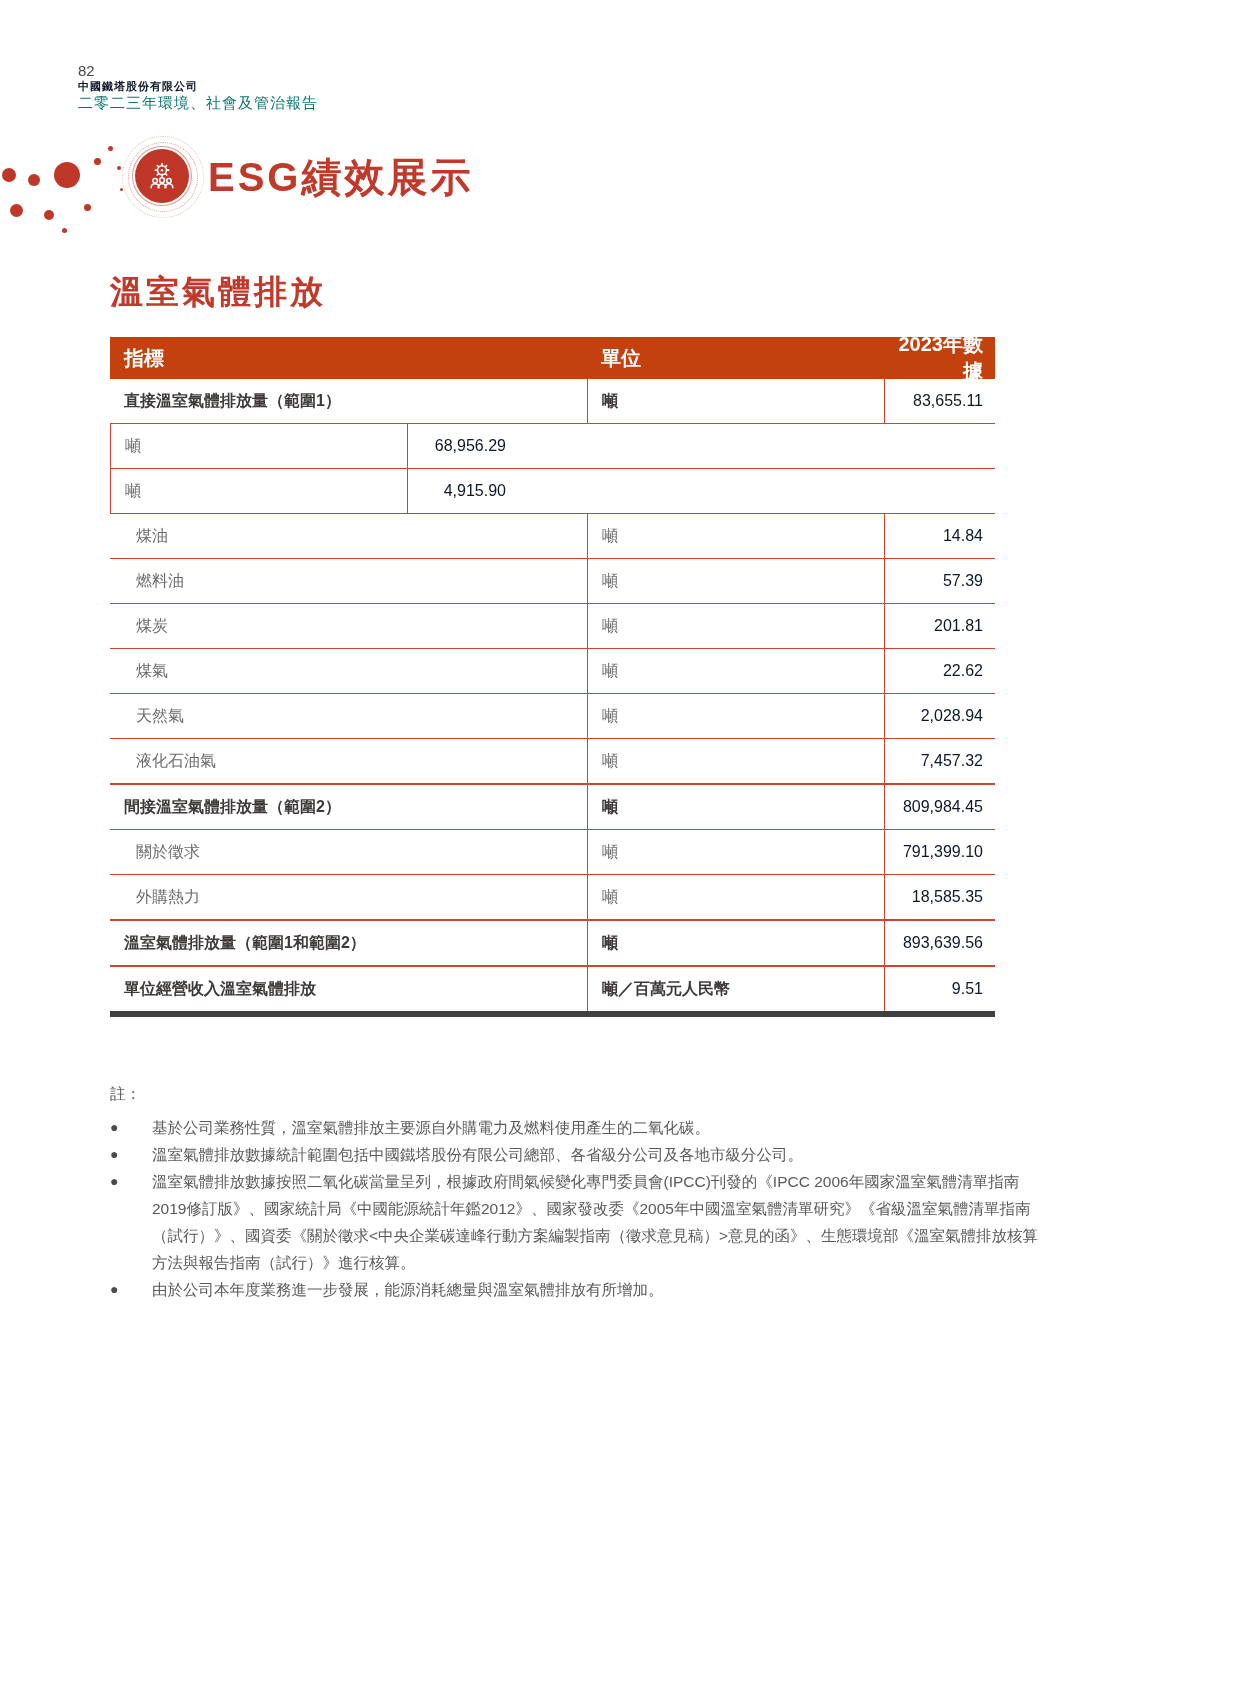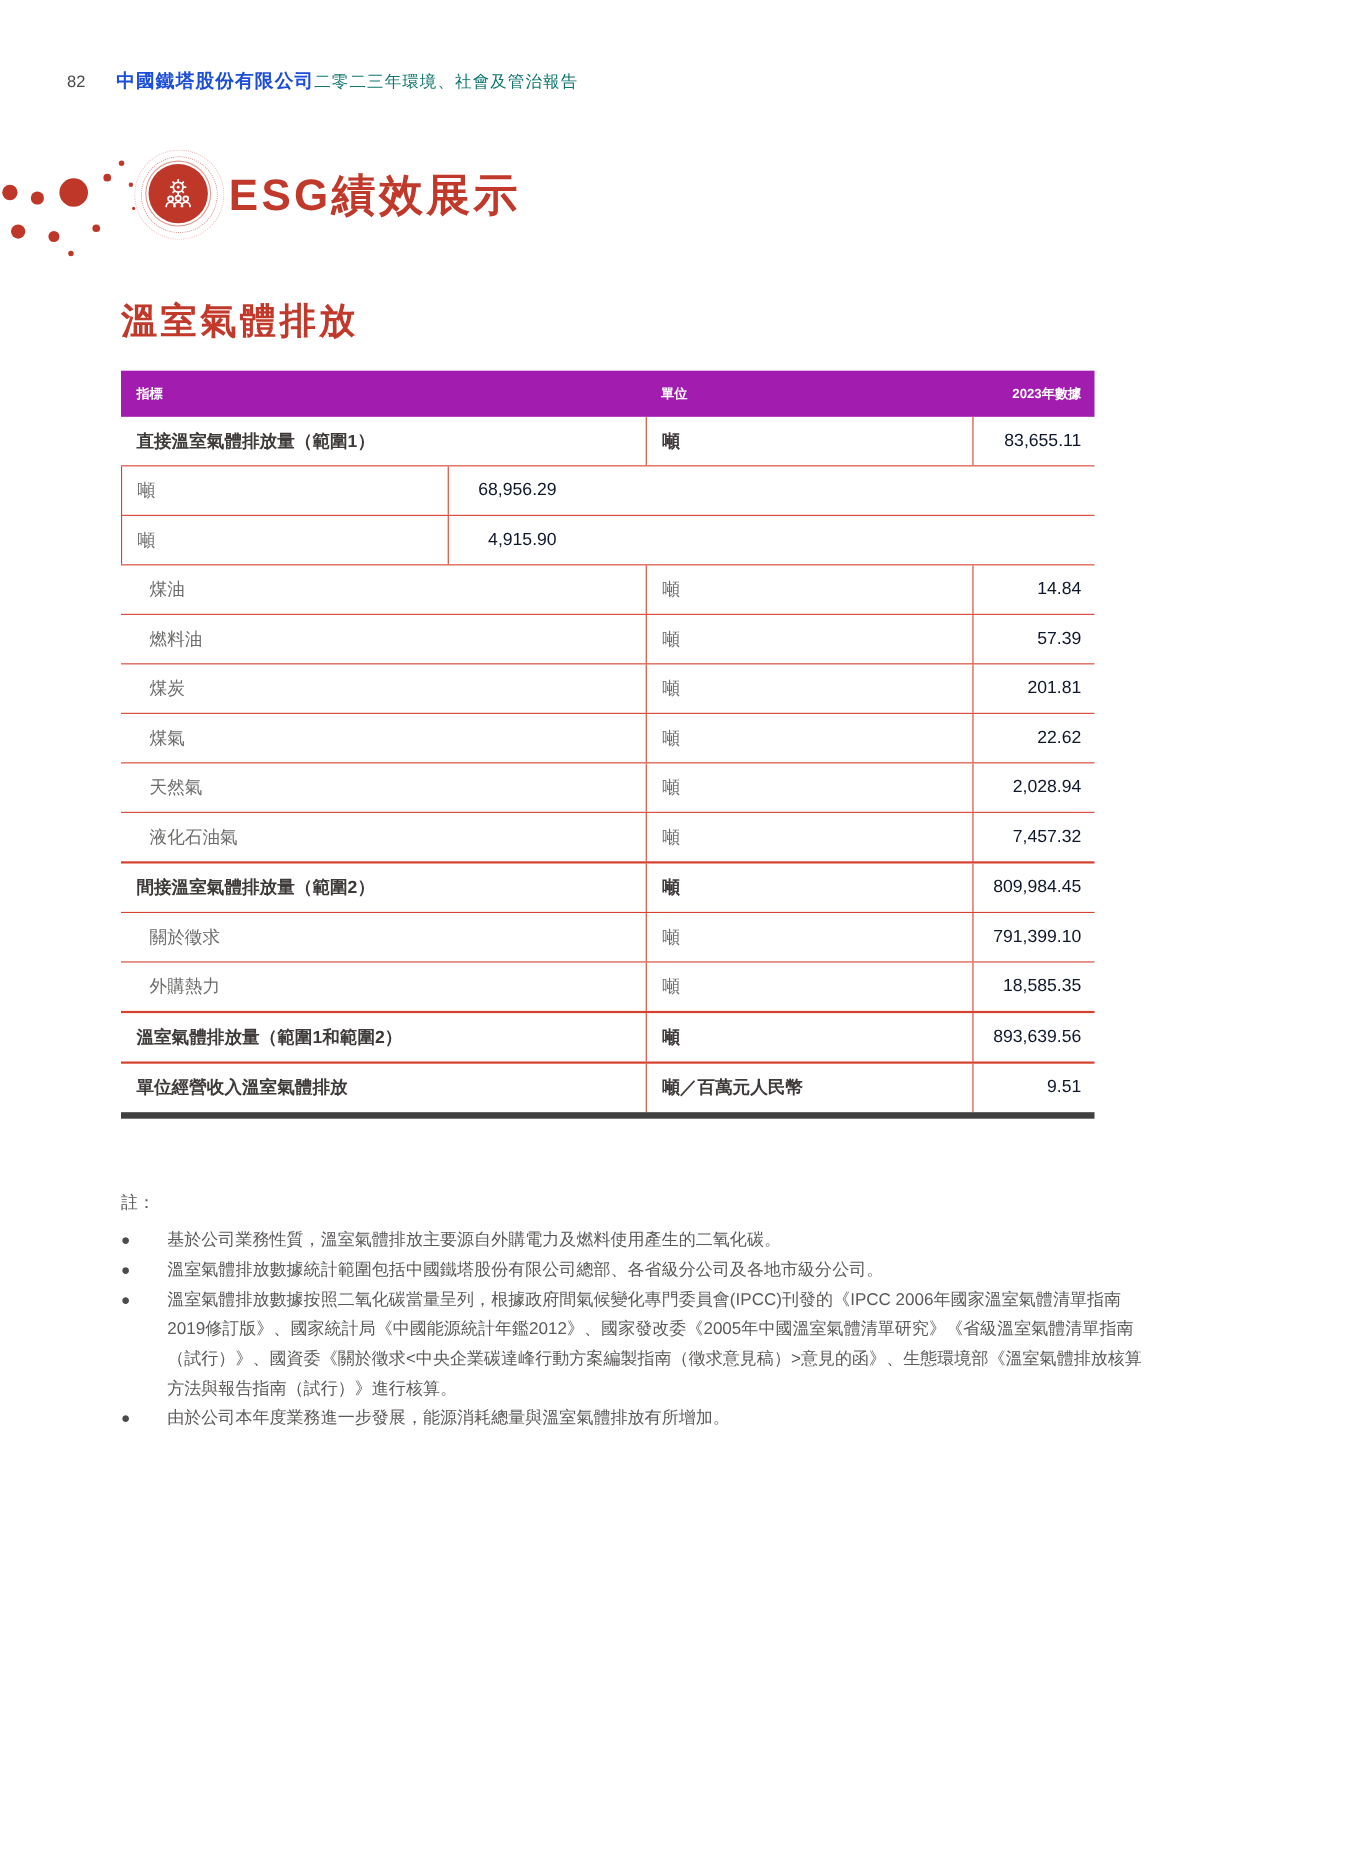"82" .meta { flex-direction: none -> column; left: 61px -> 78px }
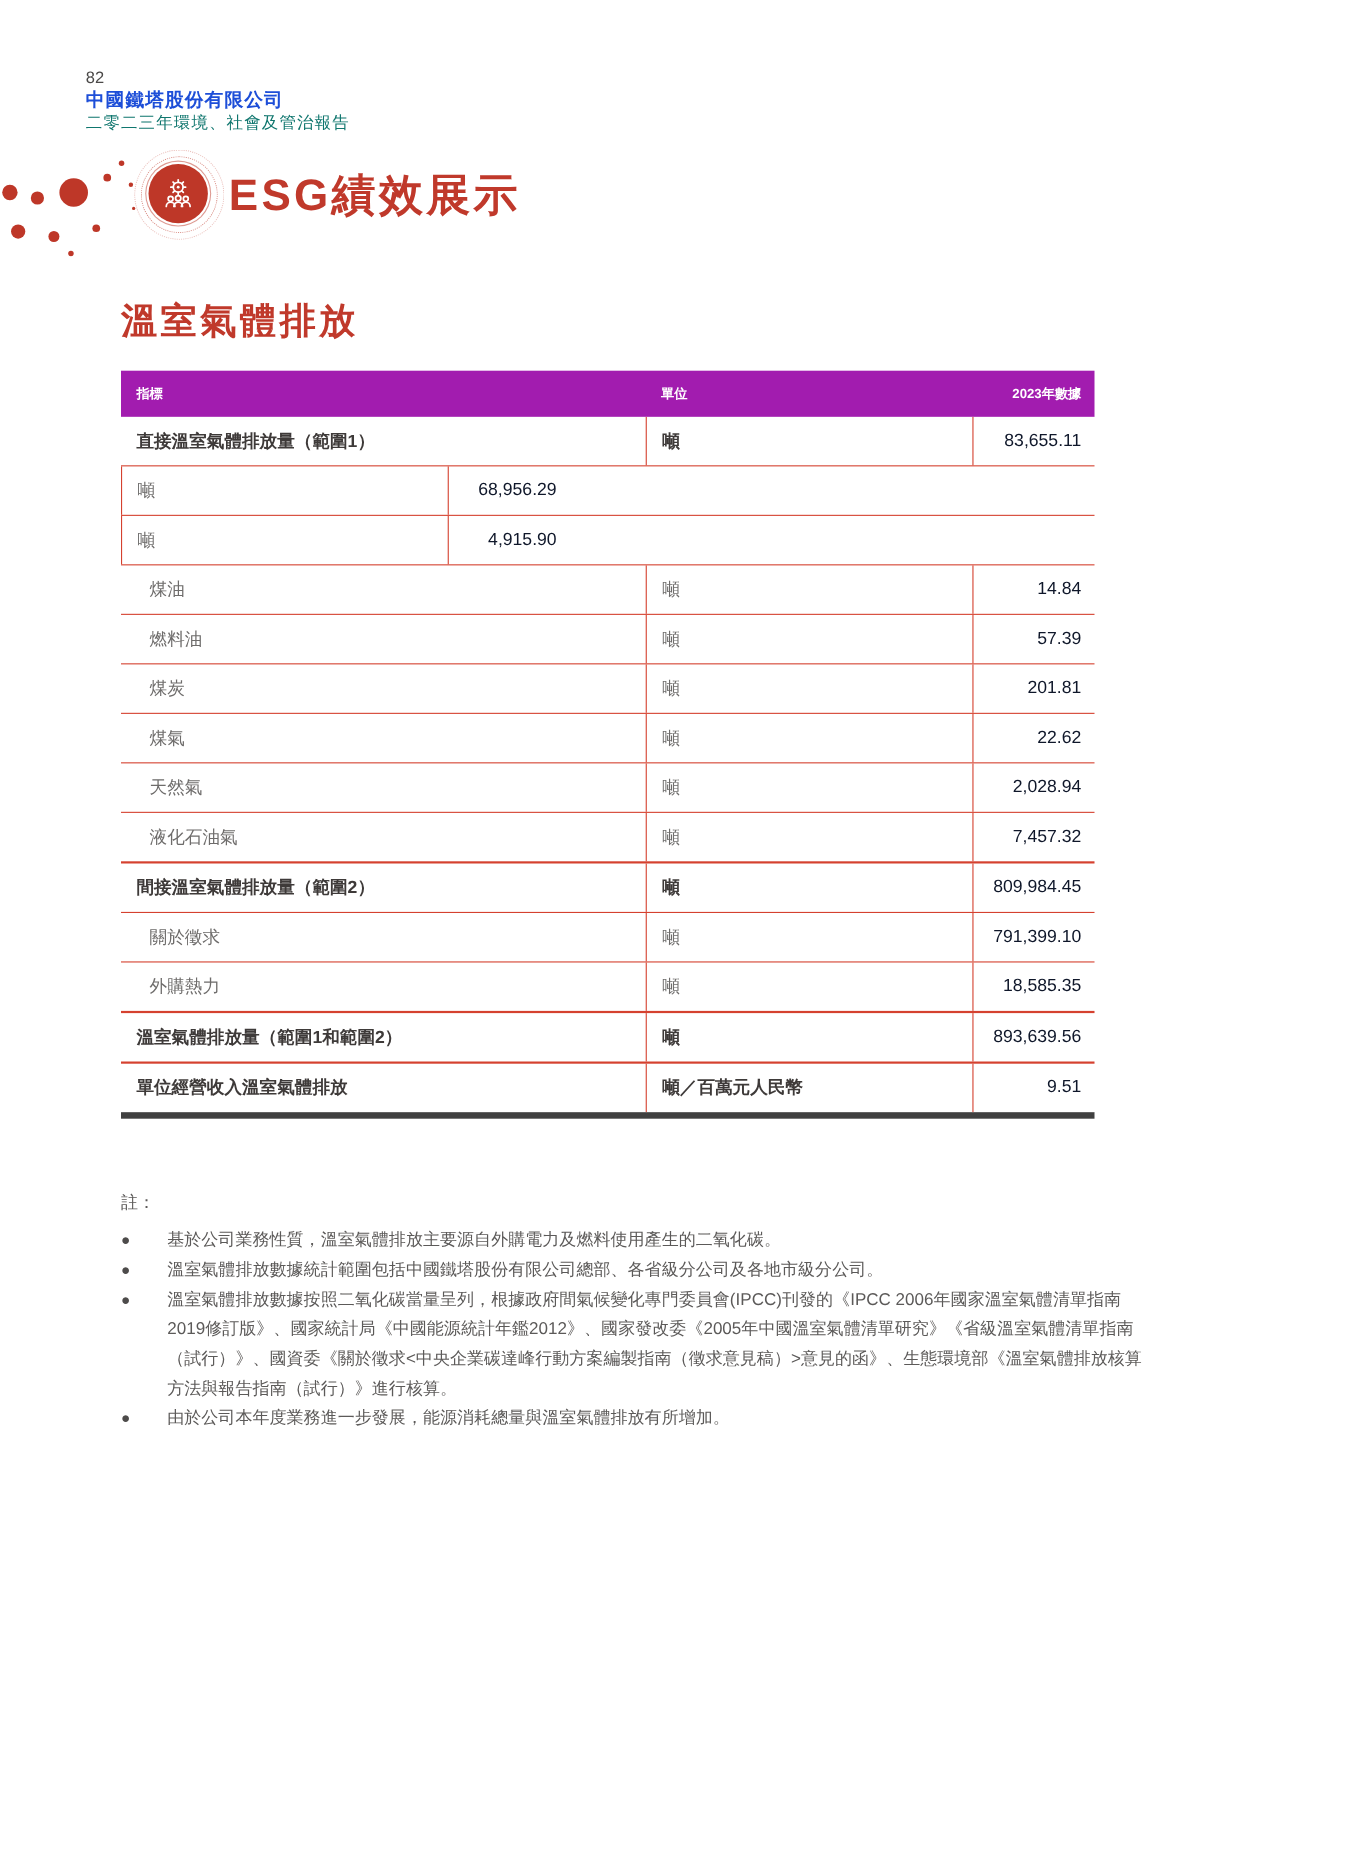"中國鐵塔股份有限公司" .meta .company { color: #1d4ed8 -> #0f172a; font-size: 17px -> 11px }
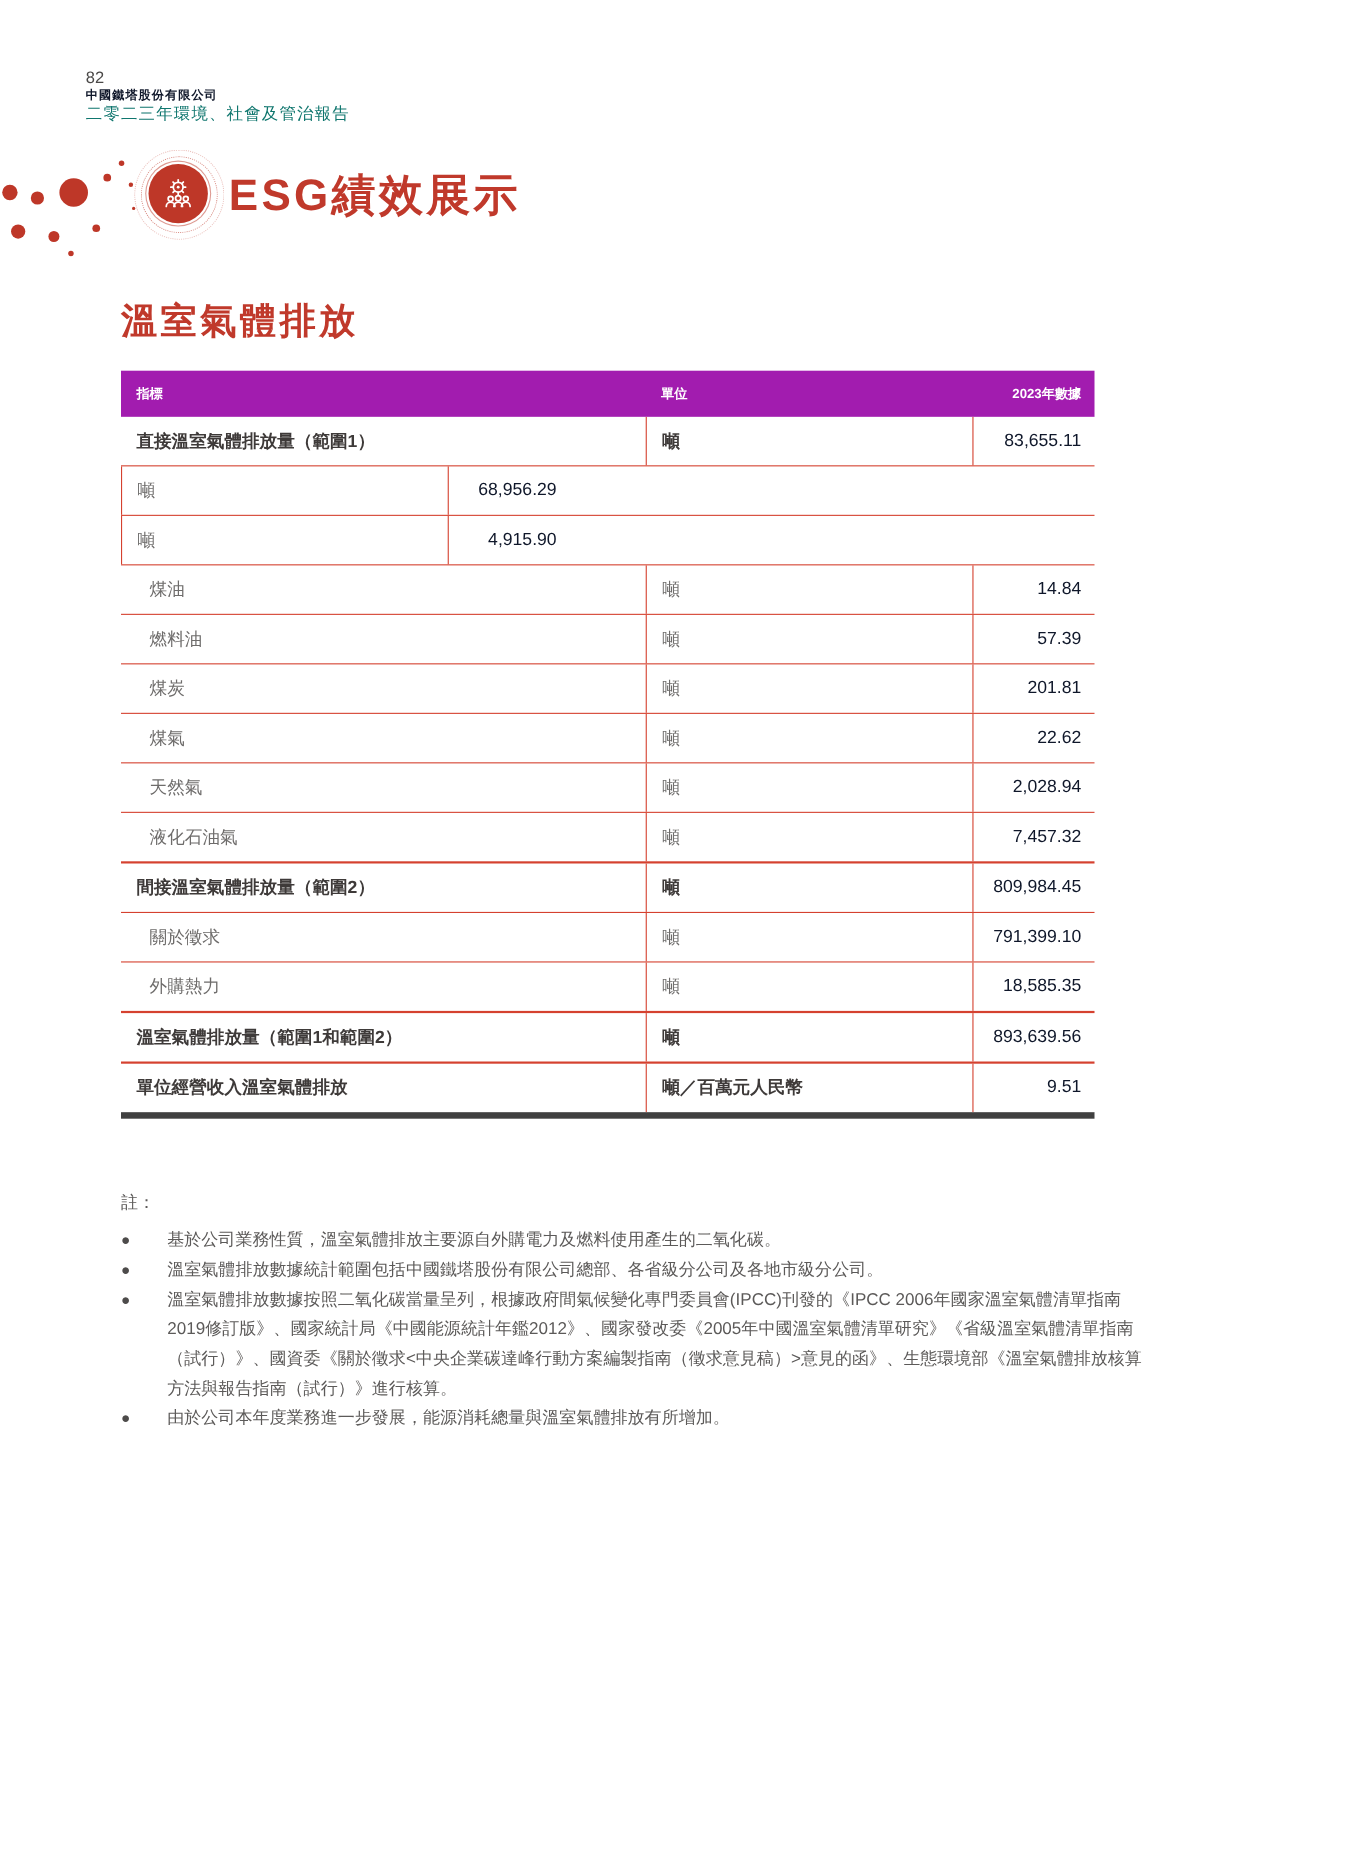"指標" .t-header { background: #a21caf -> #c2410c; font-size: 12px -> 20px }
